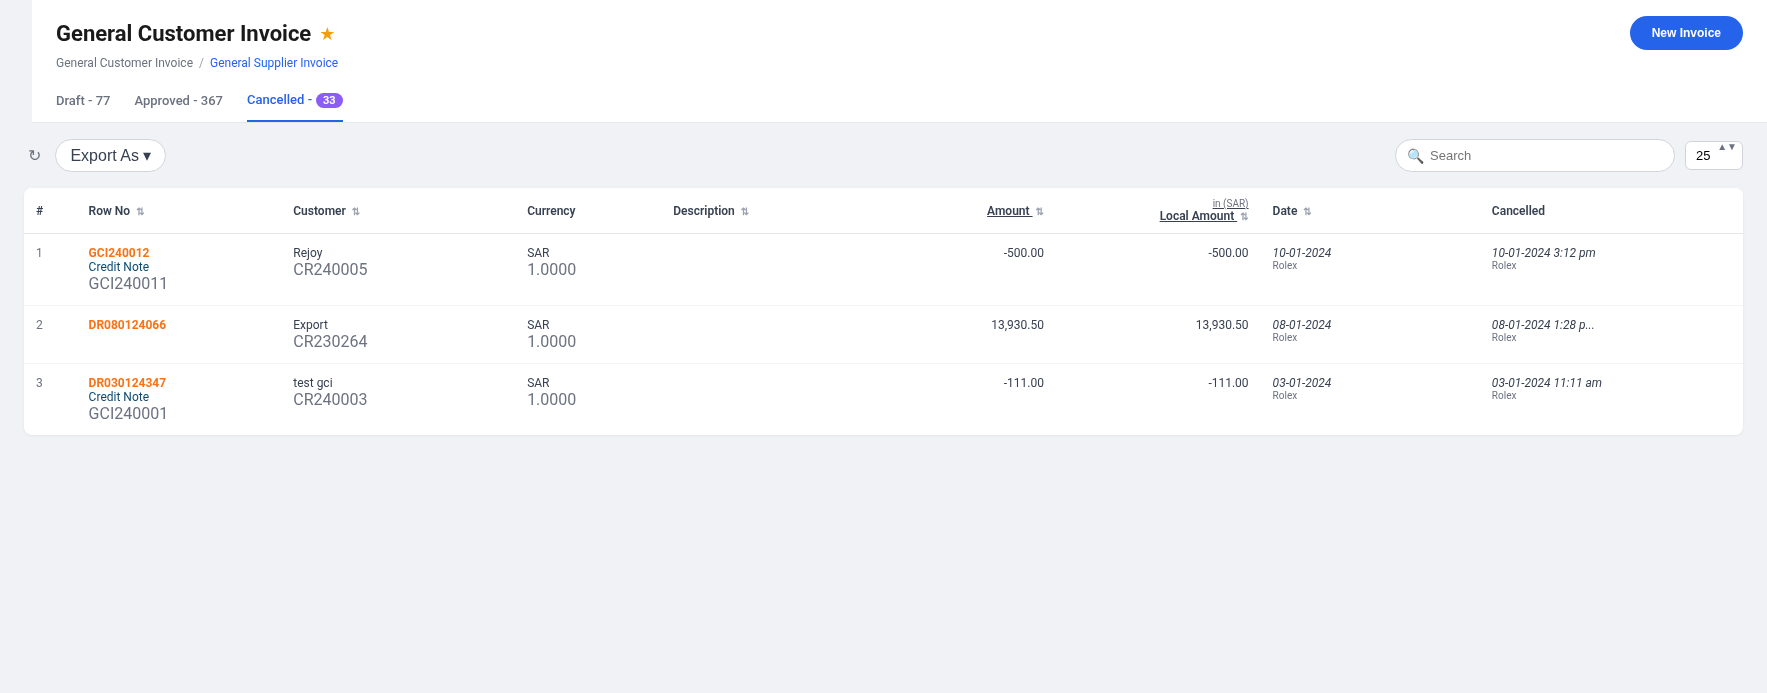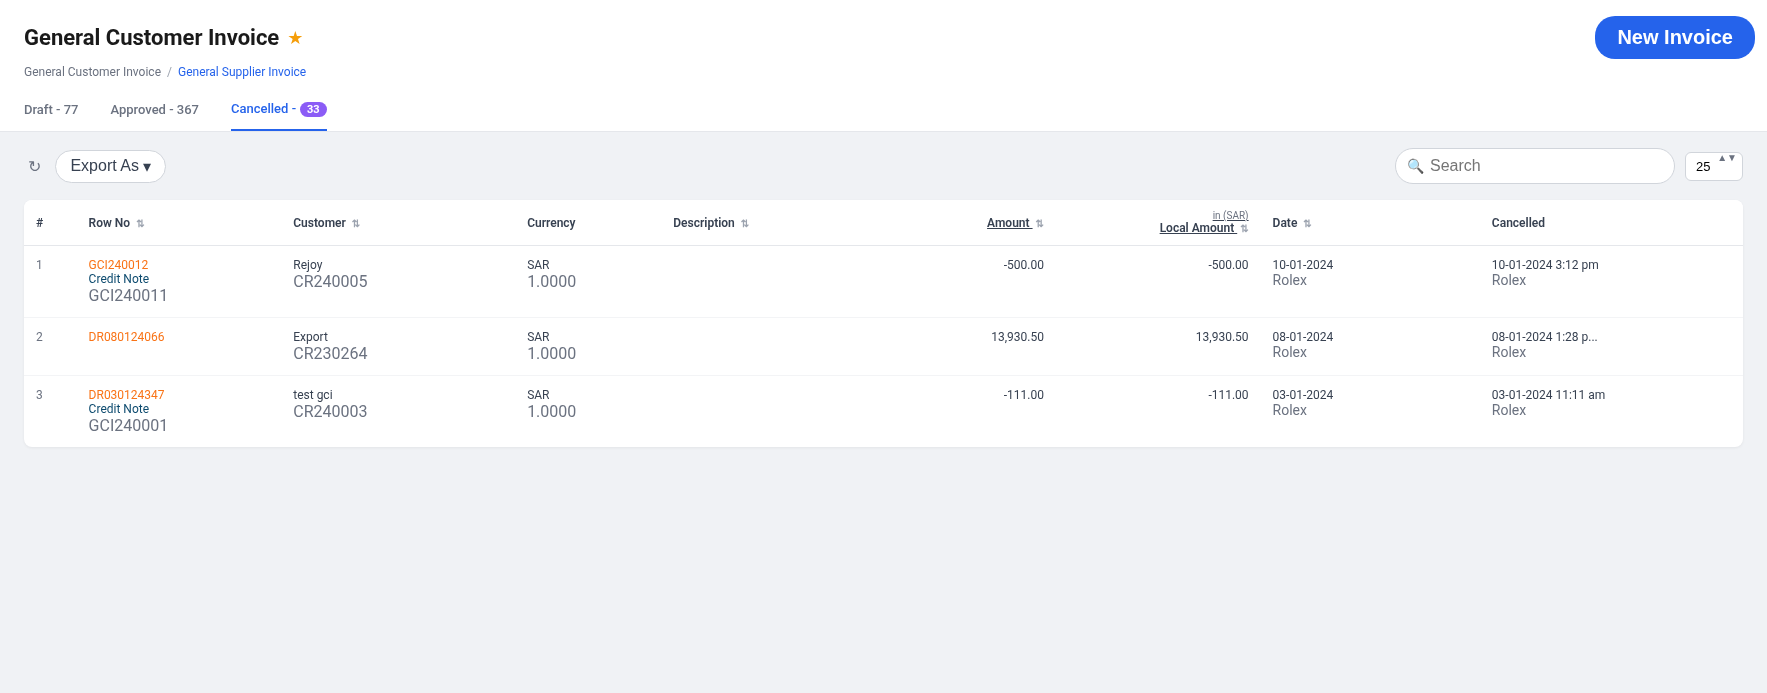"General Customer Invoice" .header { margin-left: none -> 32px; padding: 16px 12px 0 24px -> 16px 24px 0 24px }
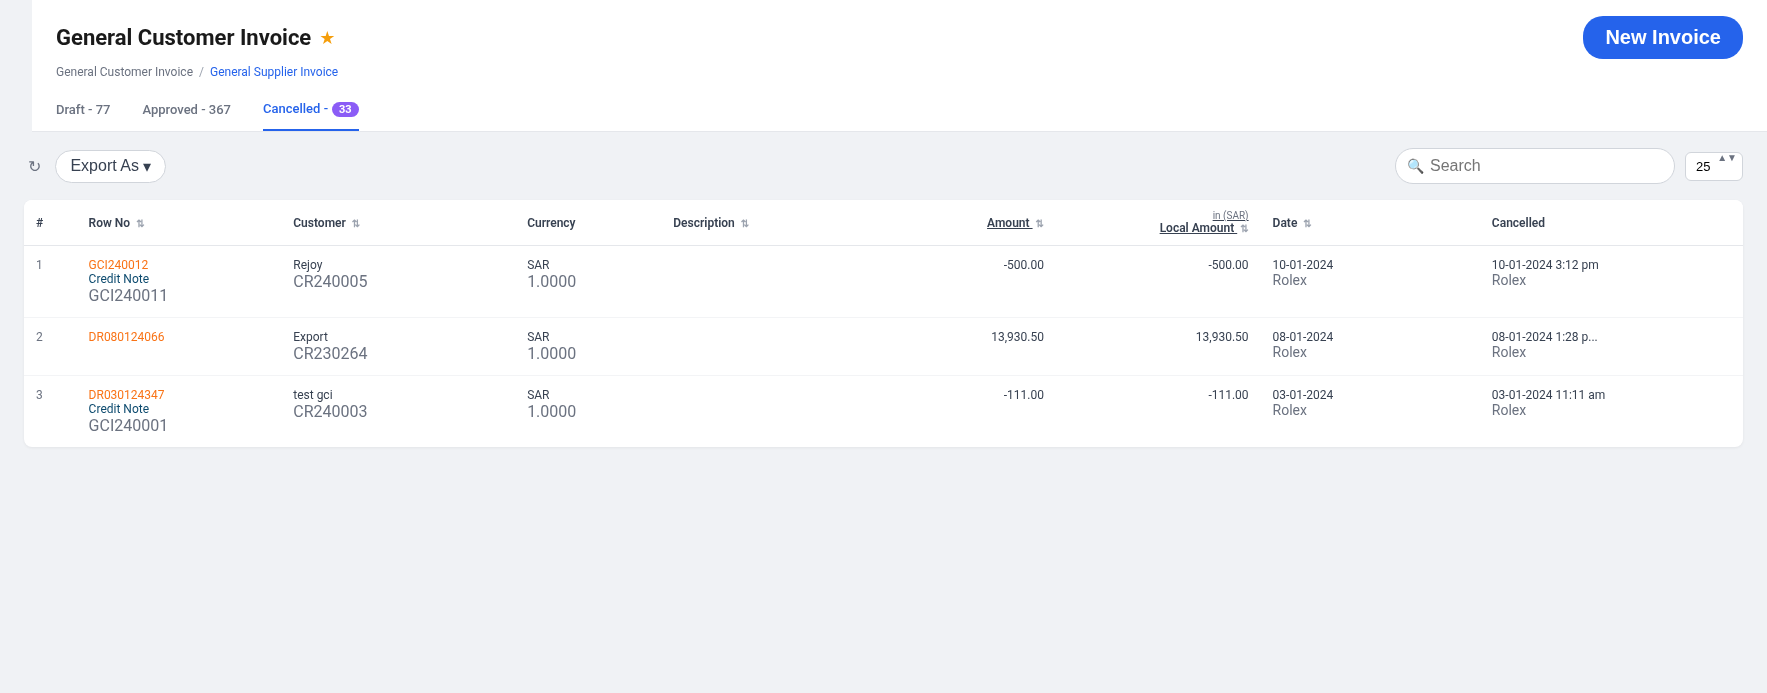"New Invoice" .new-invoice-btn { font-size: 20px -> 12px }
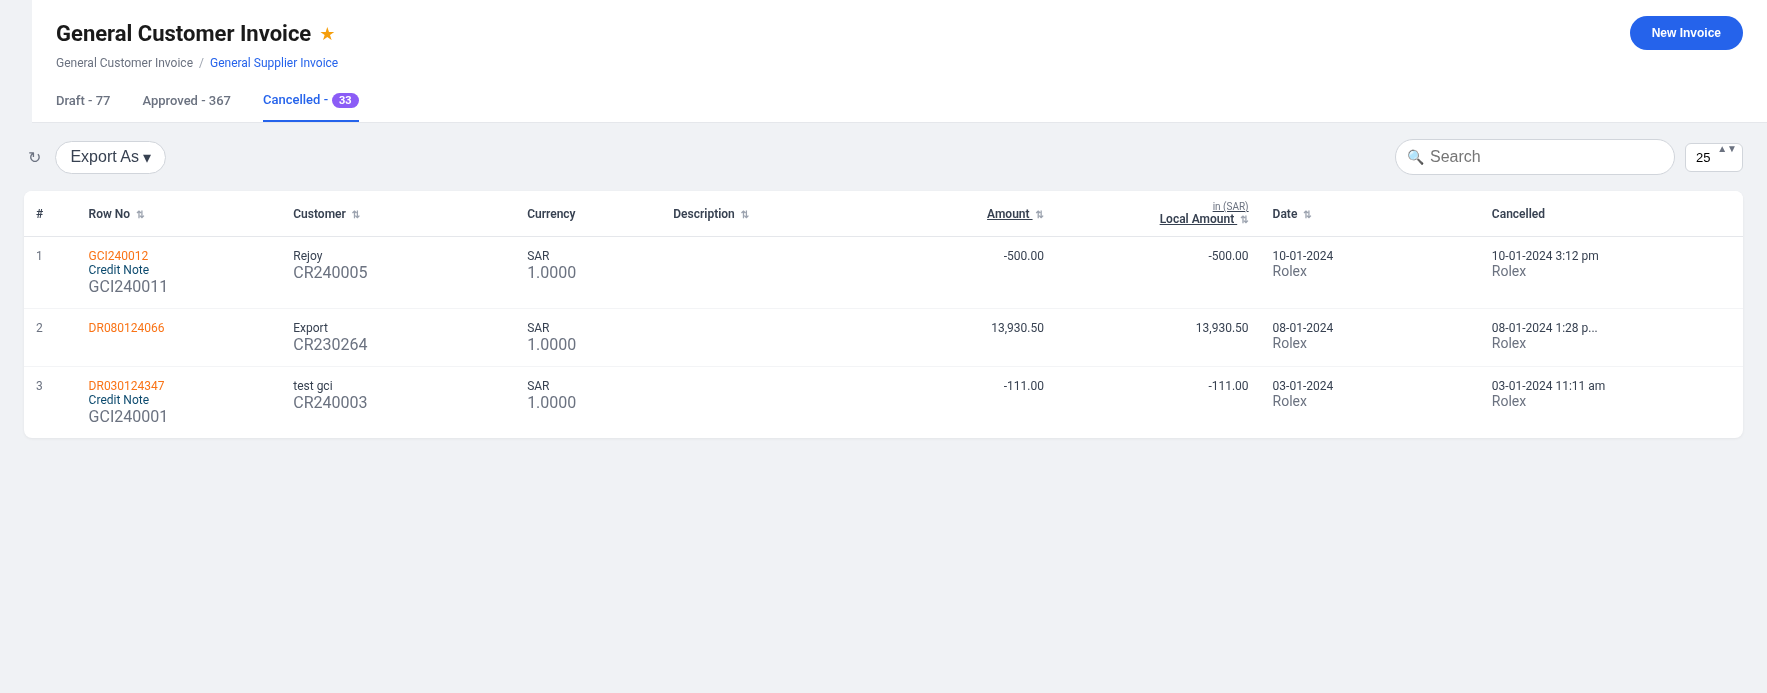"Draft - 77" .tabs { gap: 32px -> 24px }
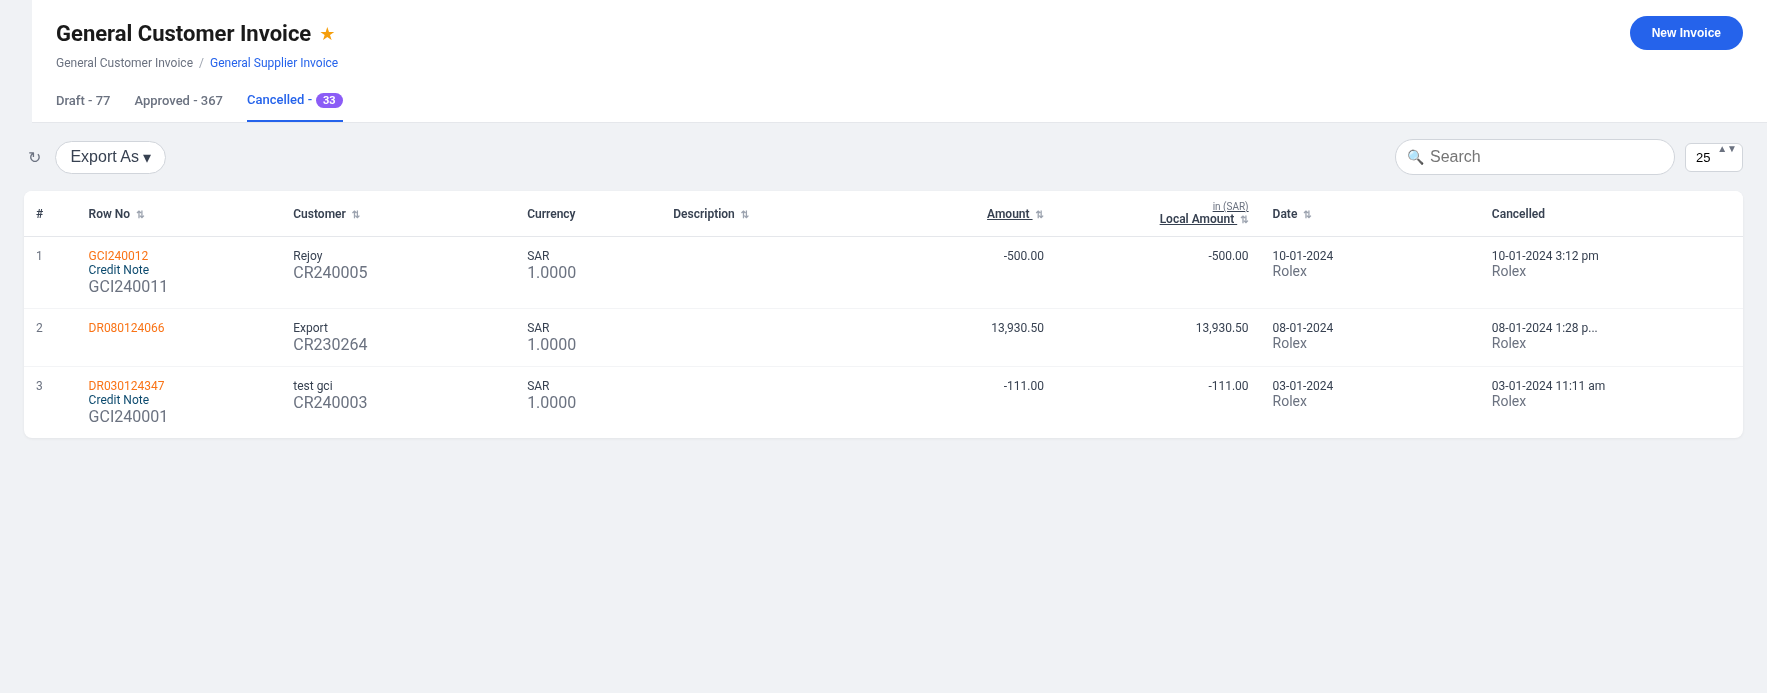"Search" .search-input { font-size: 16px -> 13px }
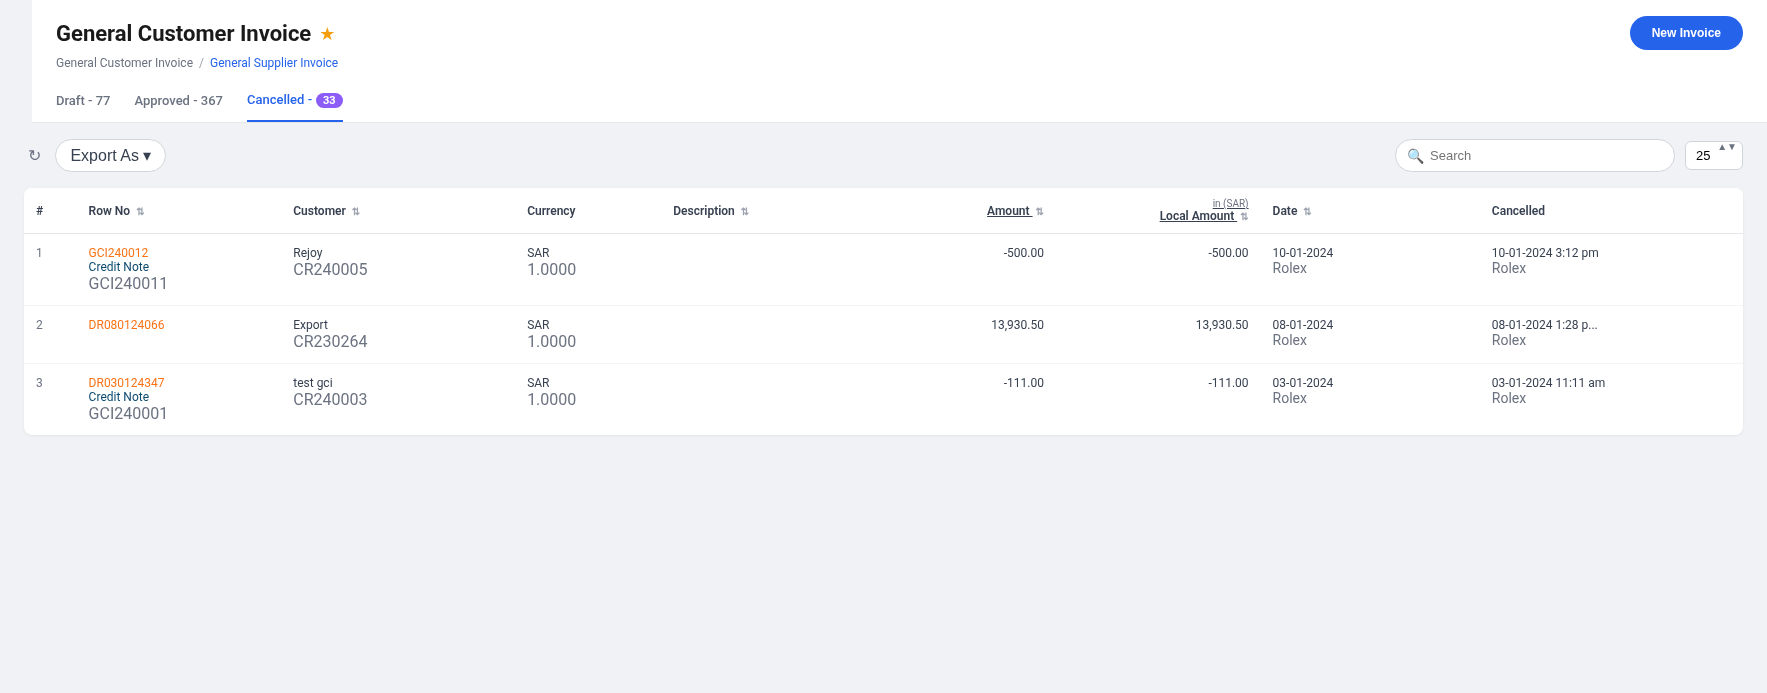"GCI240012" .invoice-link { font-weight: 400 -> 700 }
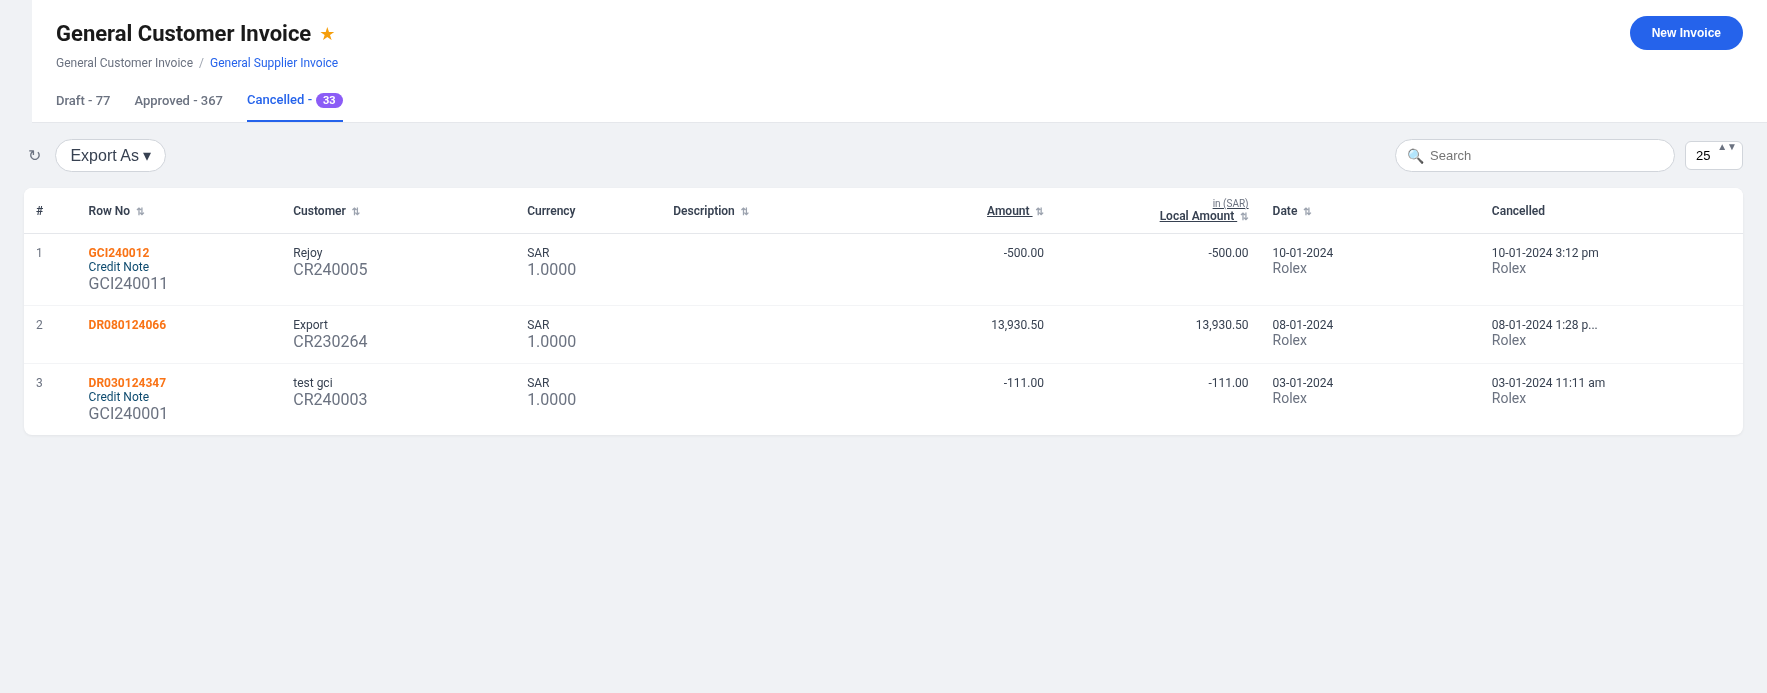"10-01-2024" .date-main { font-style: none -> italic }
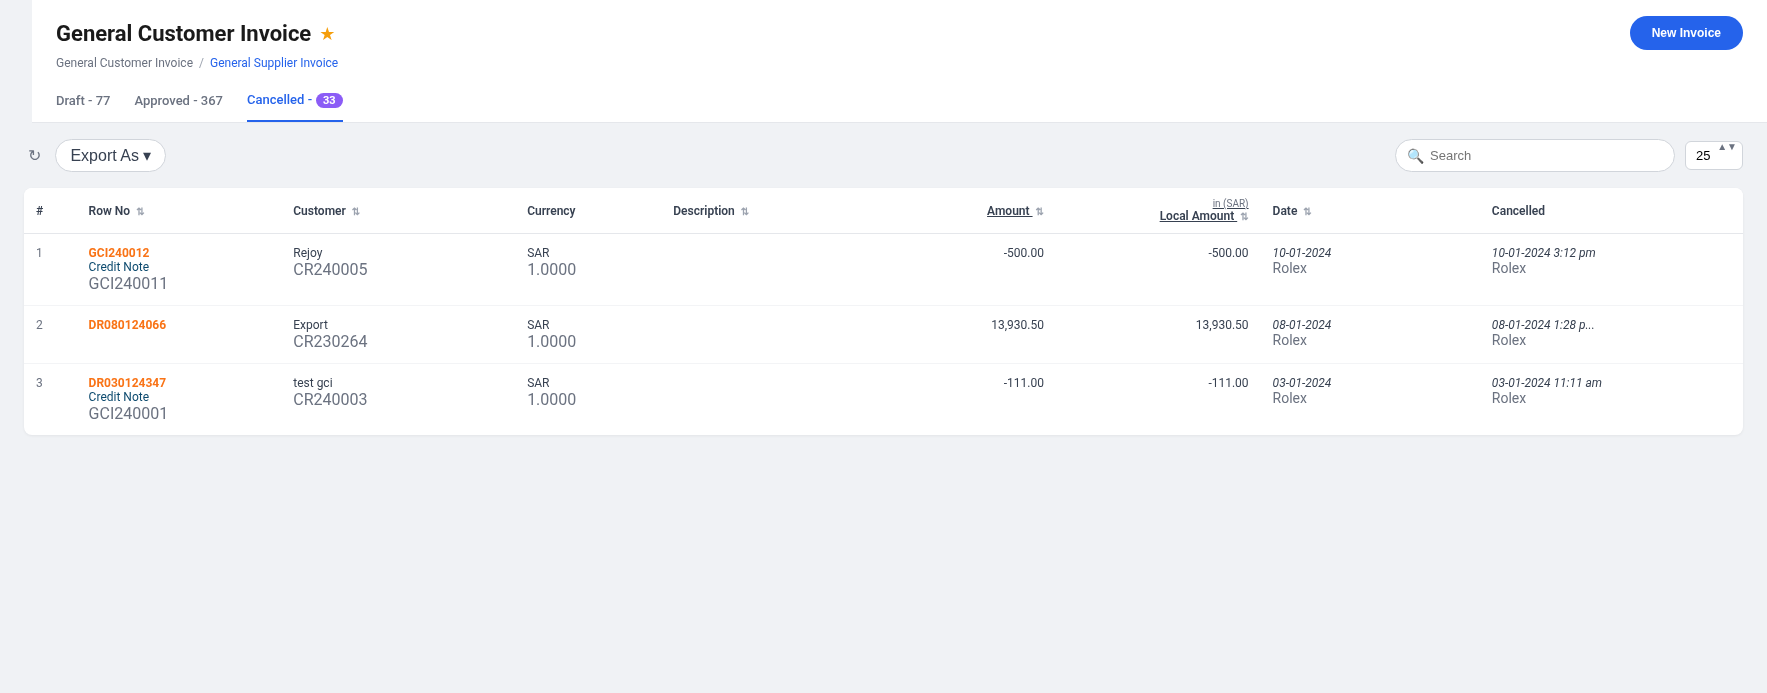"Rolex" .date-sub { font-size: 14px -> 10px }
